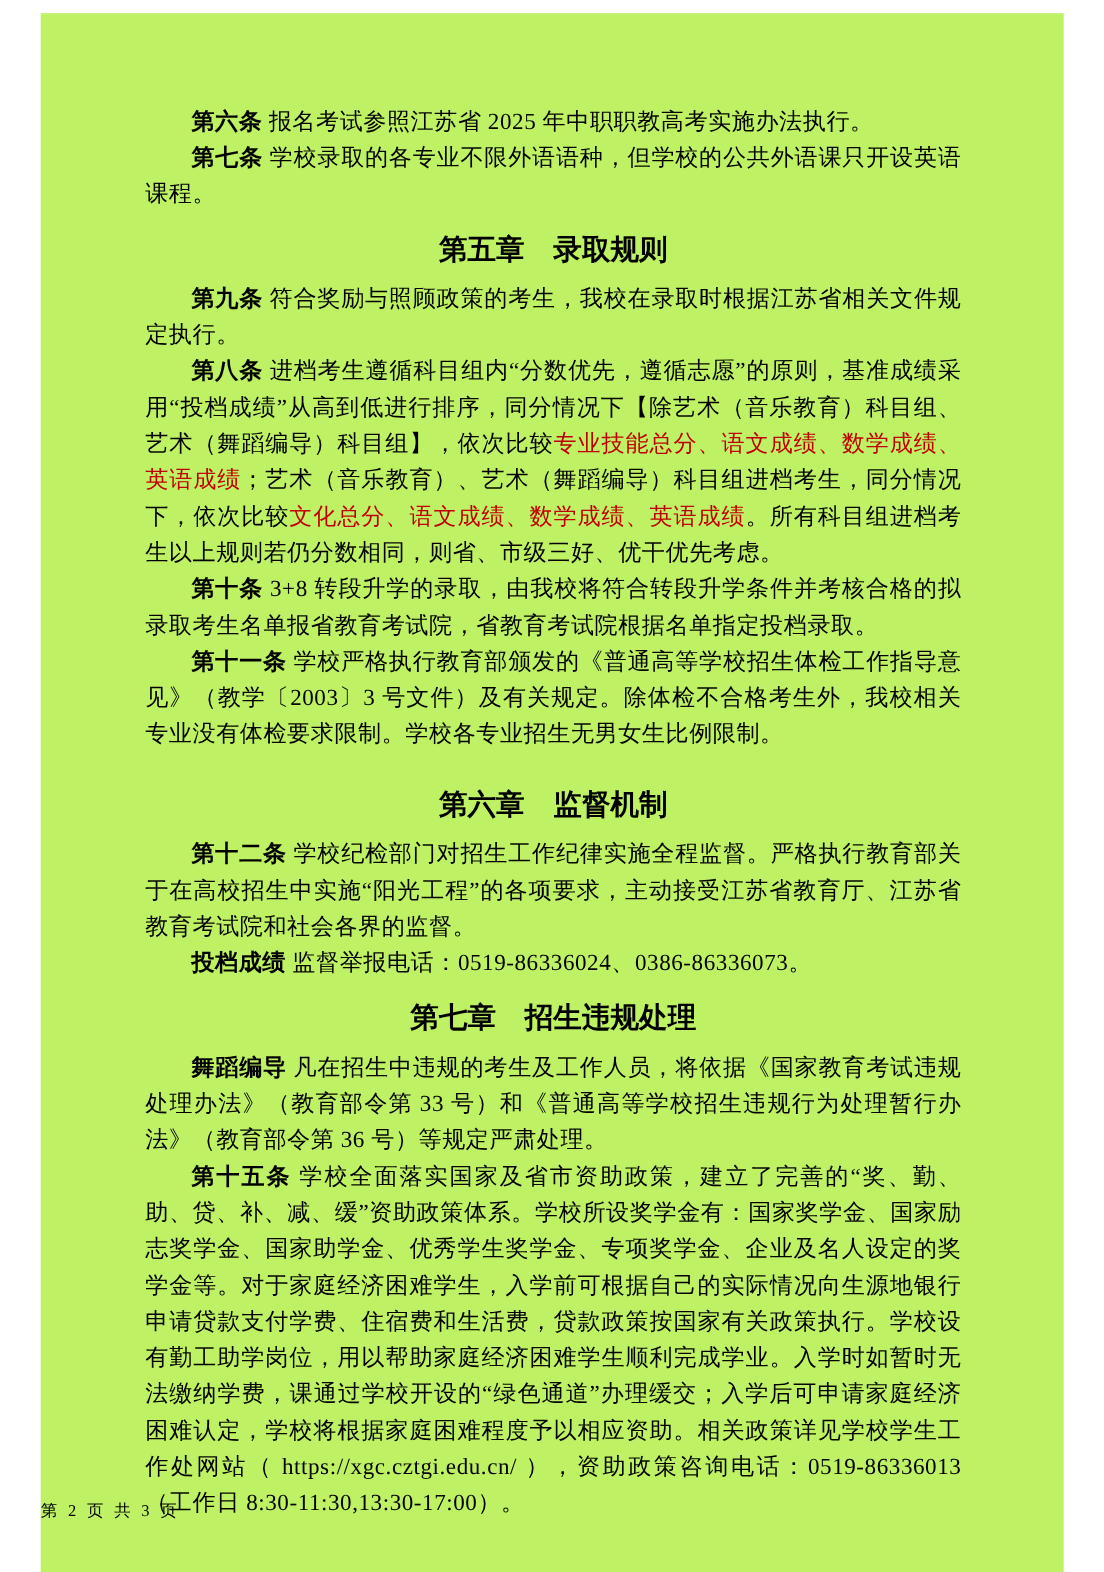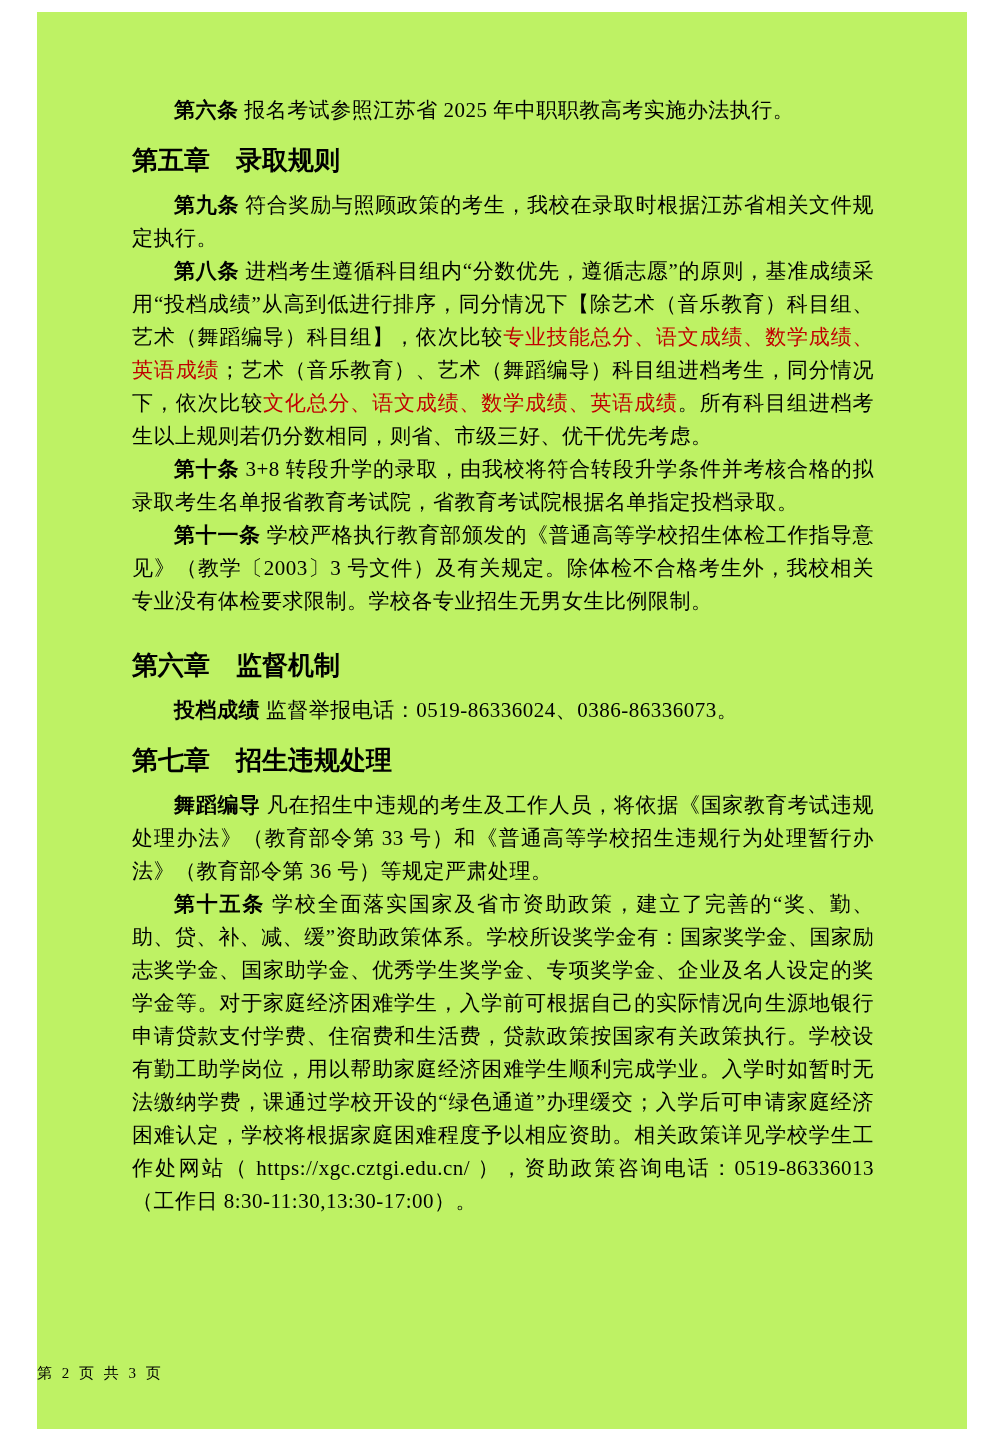"第七条 学校录取的各专业不限外语语种，但学校的公共外语课只开设英语课程。" p.body-paragraph { html: none -> <p><span>第七条</span><span> 学校录取的各专业不限外语语种，但学校的公共外语课只开设英语课程。</span></p> }
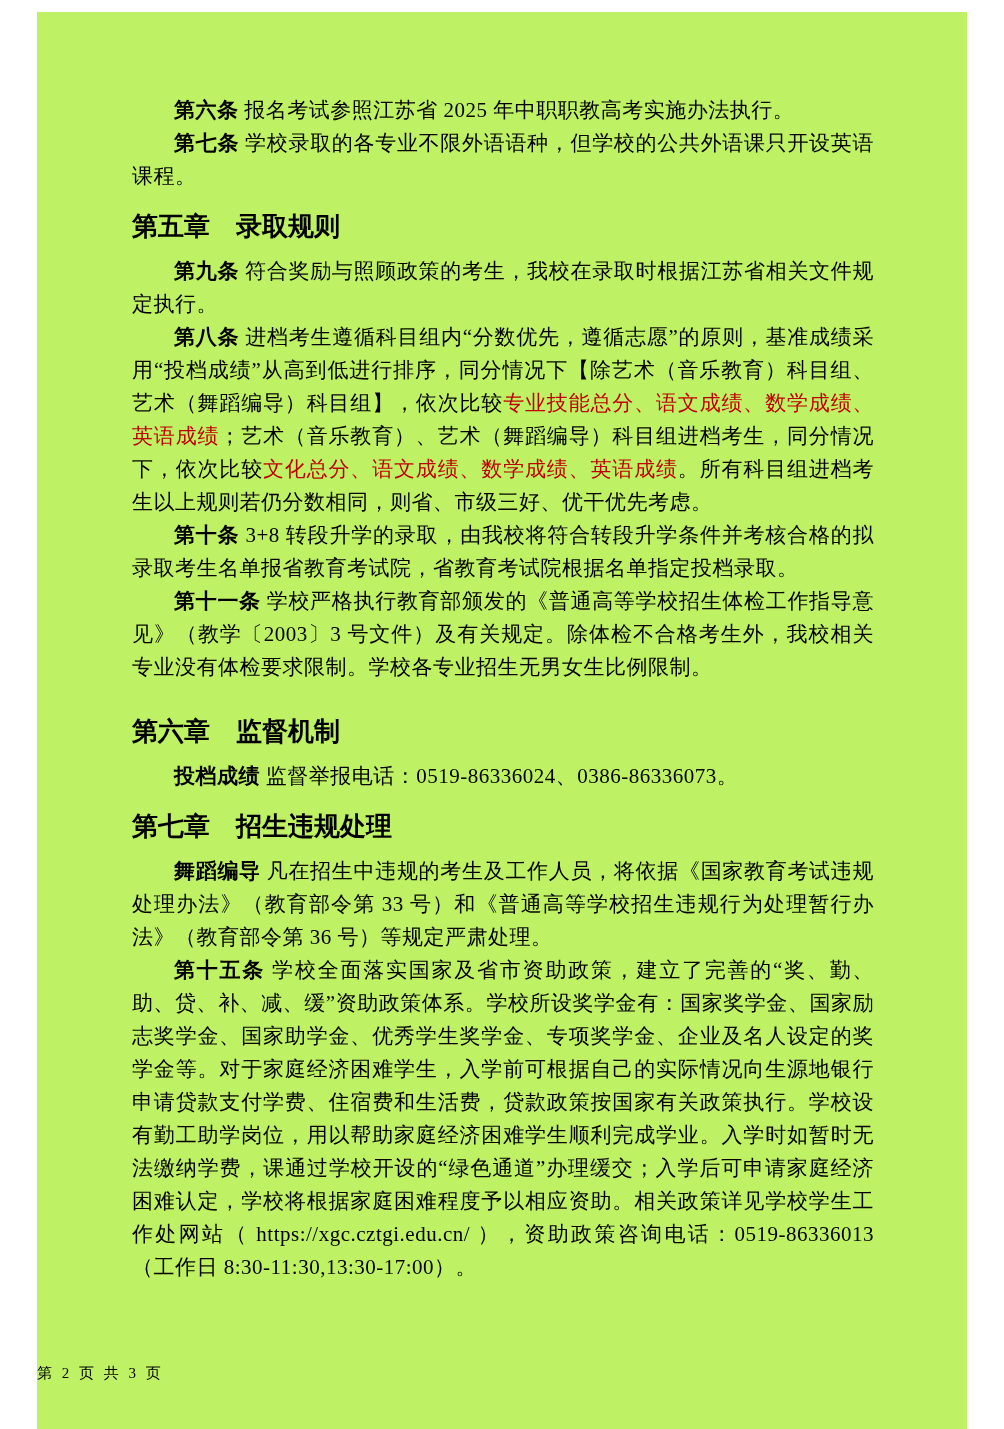"第五章 录取规则" .chapter-heading { text-align: left -> center }
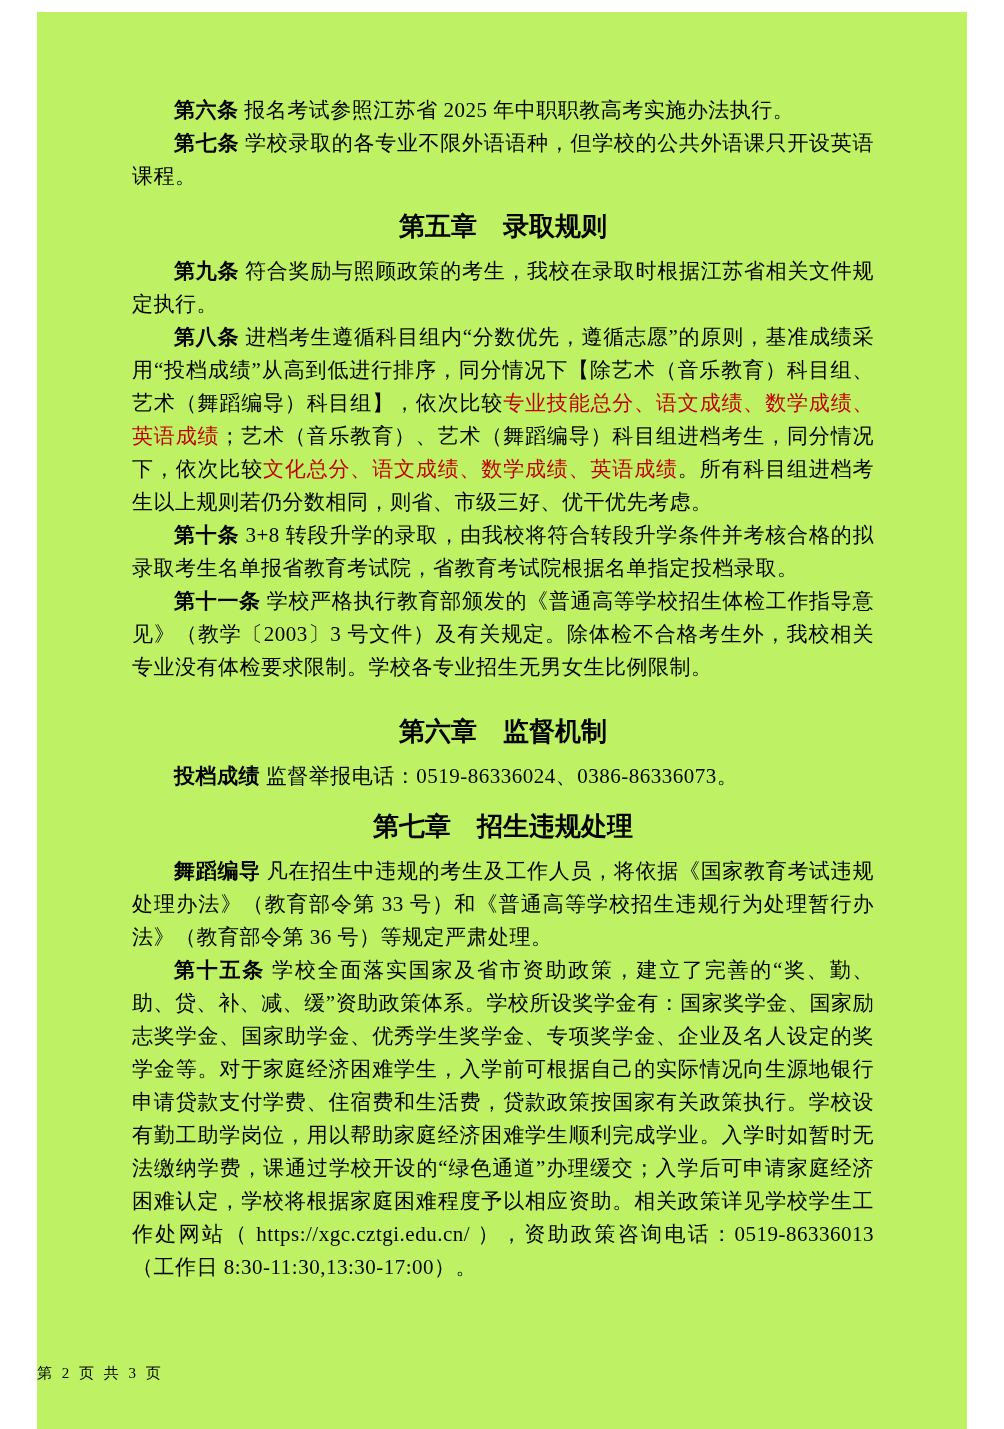"第十二条" p.body-paragraph { html: none -> <p><span>第十二条</span><span> 学校纪检部门对招生工作纪律实施全程监督。严格执行教育部关于在高校招生中实施“阳光工程”的各项要求，主动接受江苏省教育厅、江苏省教育考试院和社会各界的监督。</span></p> }
